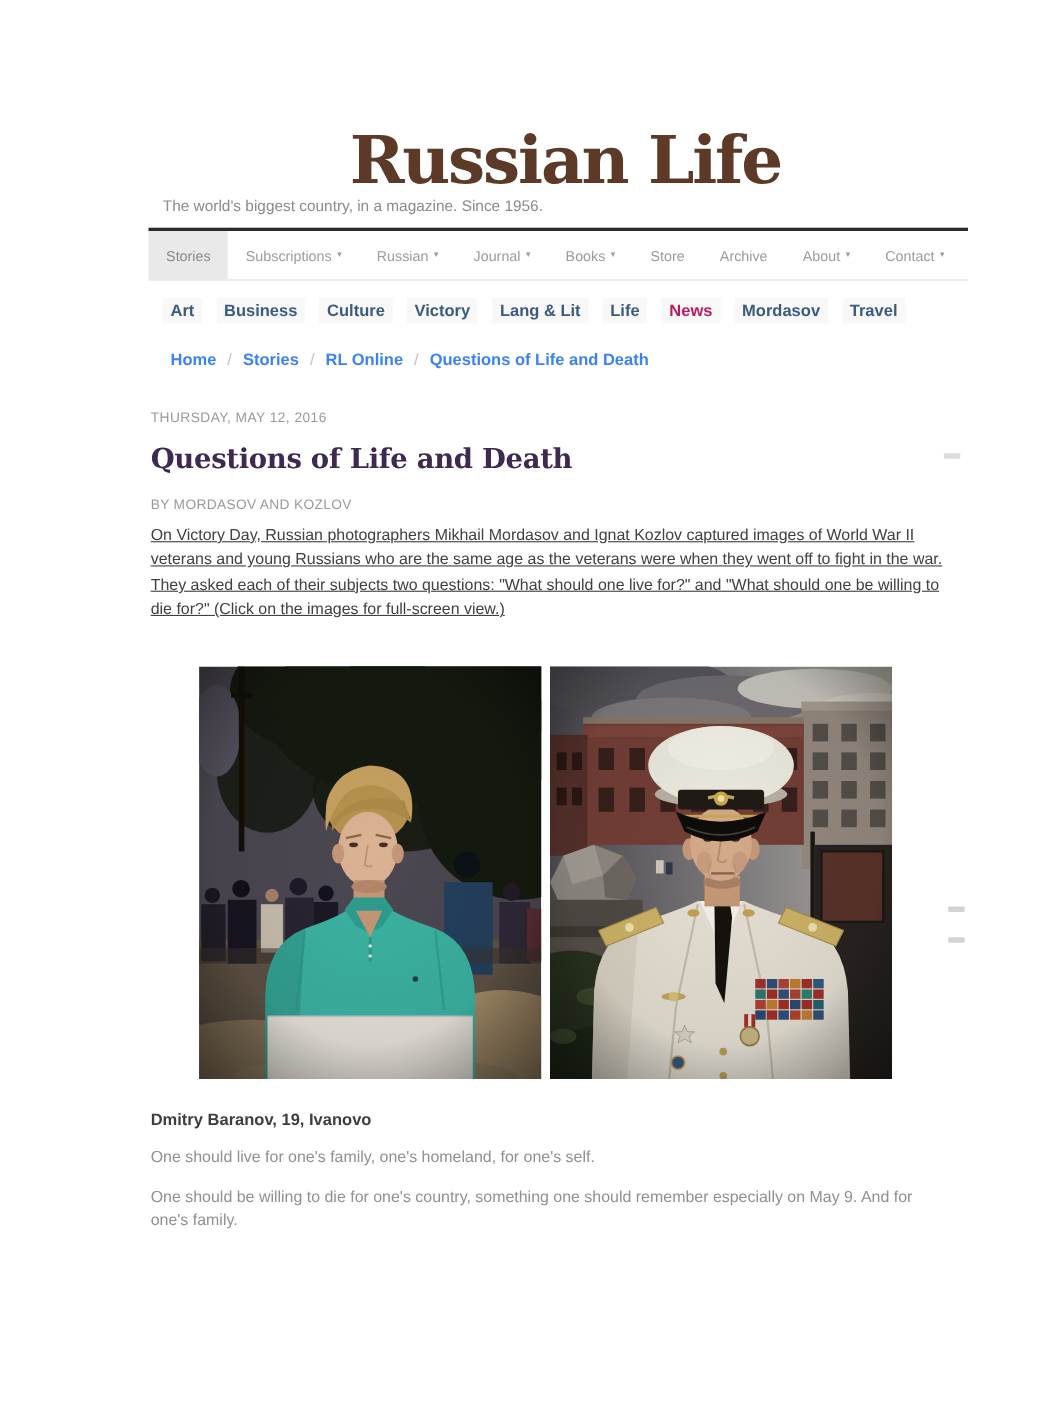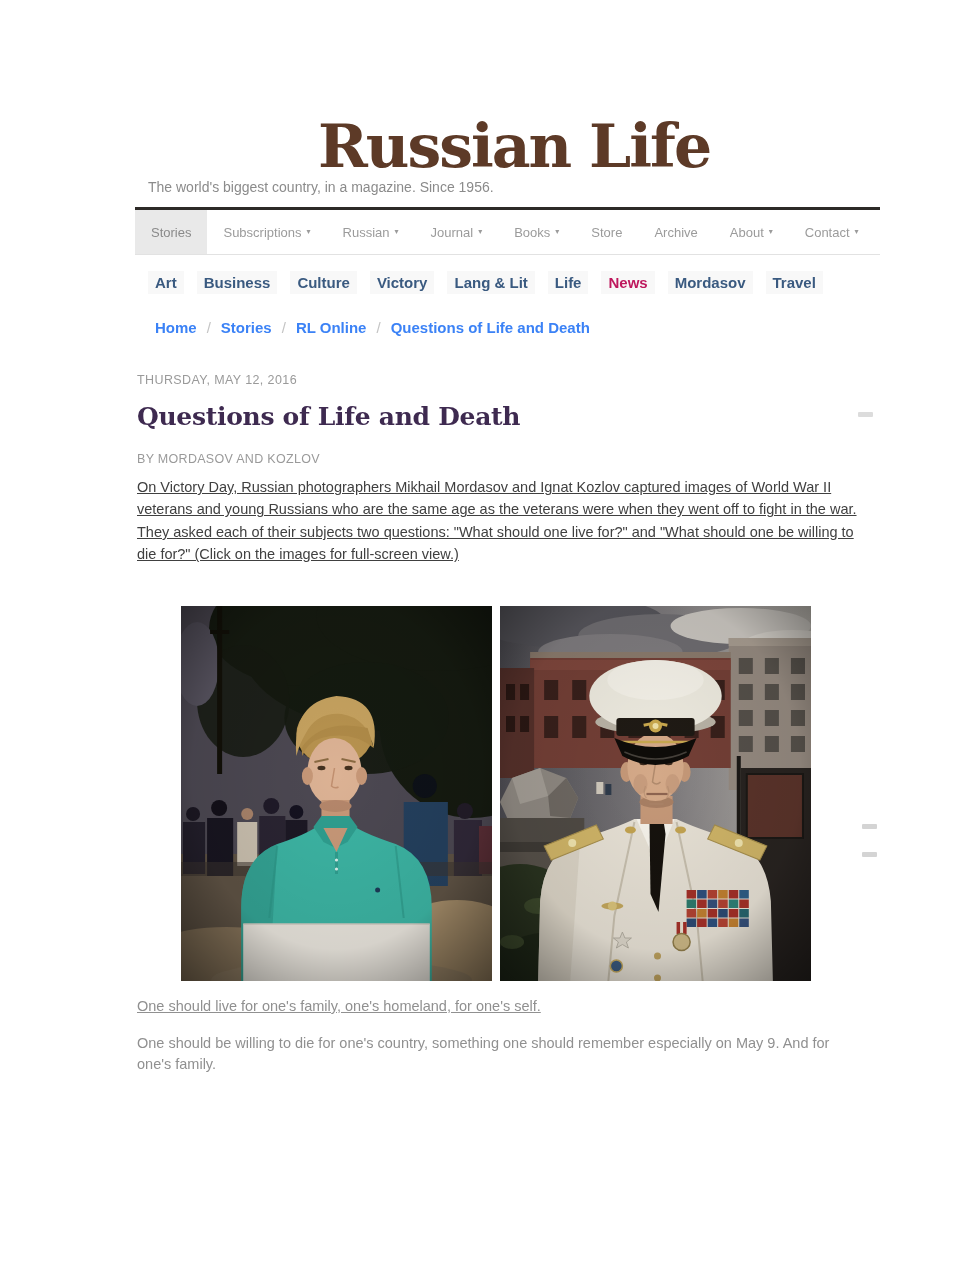"Dmitry Baranov, 19, Ivanovo" div.caption { html: none -> <div>Dmitry Baranov, 19, Ivanovo</div> }
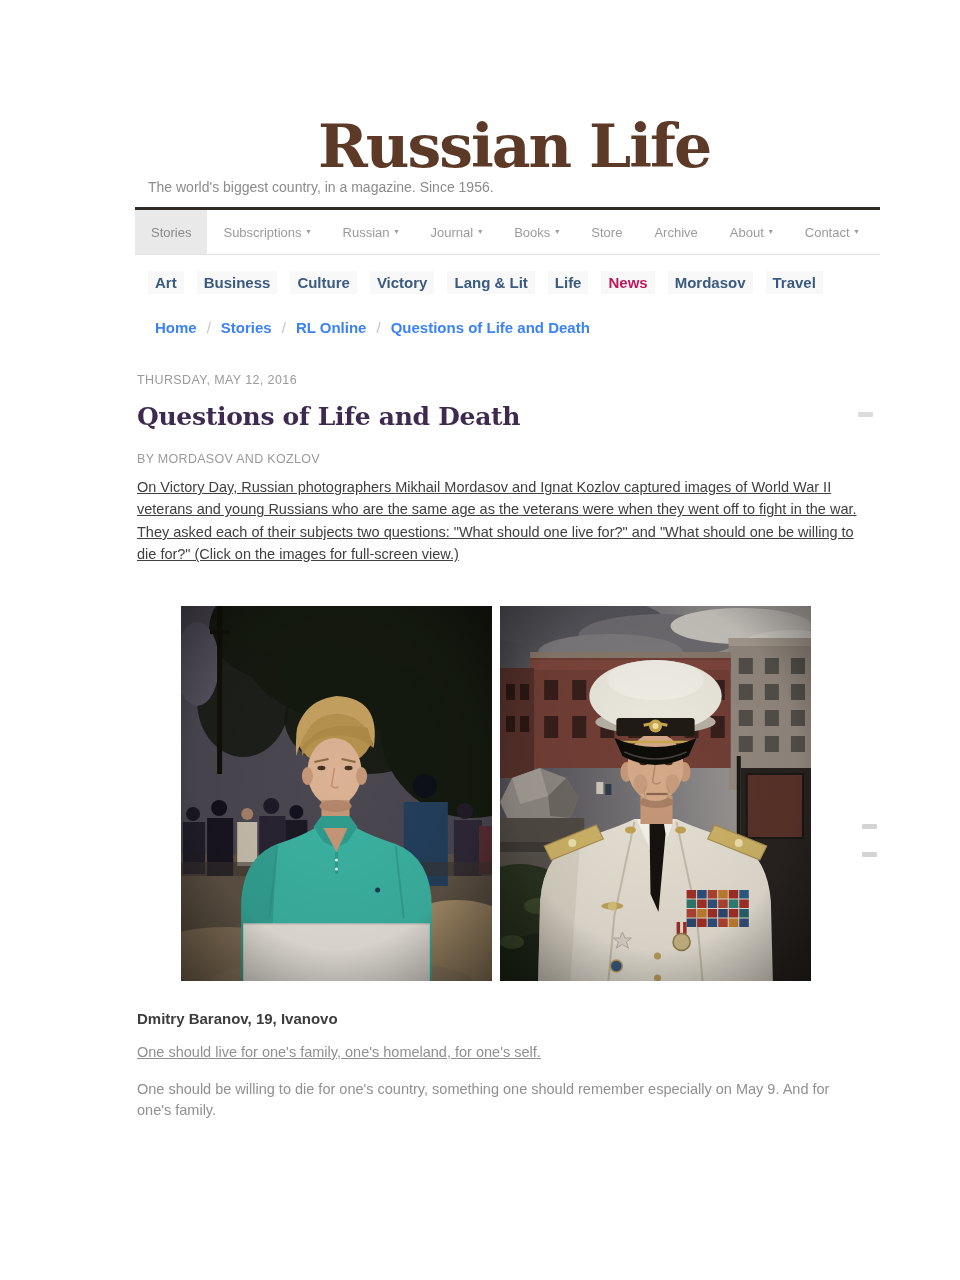"One should live for one's" p.answer { text-decoration: underline -> none }
